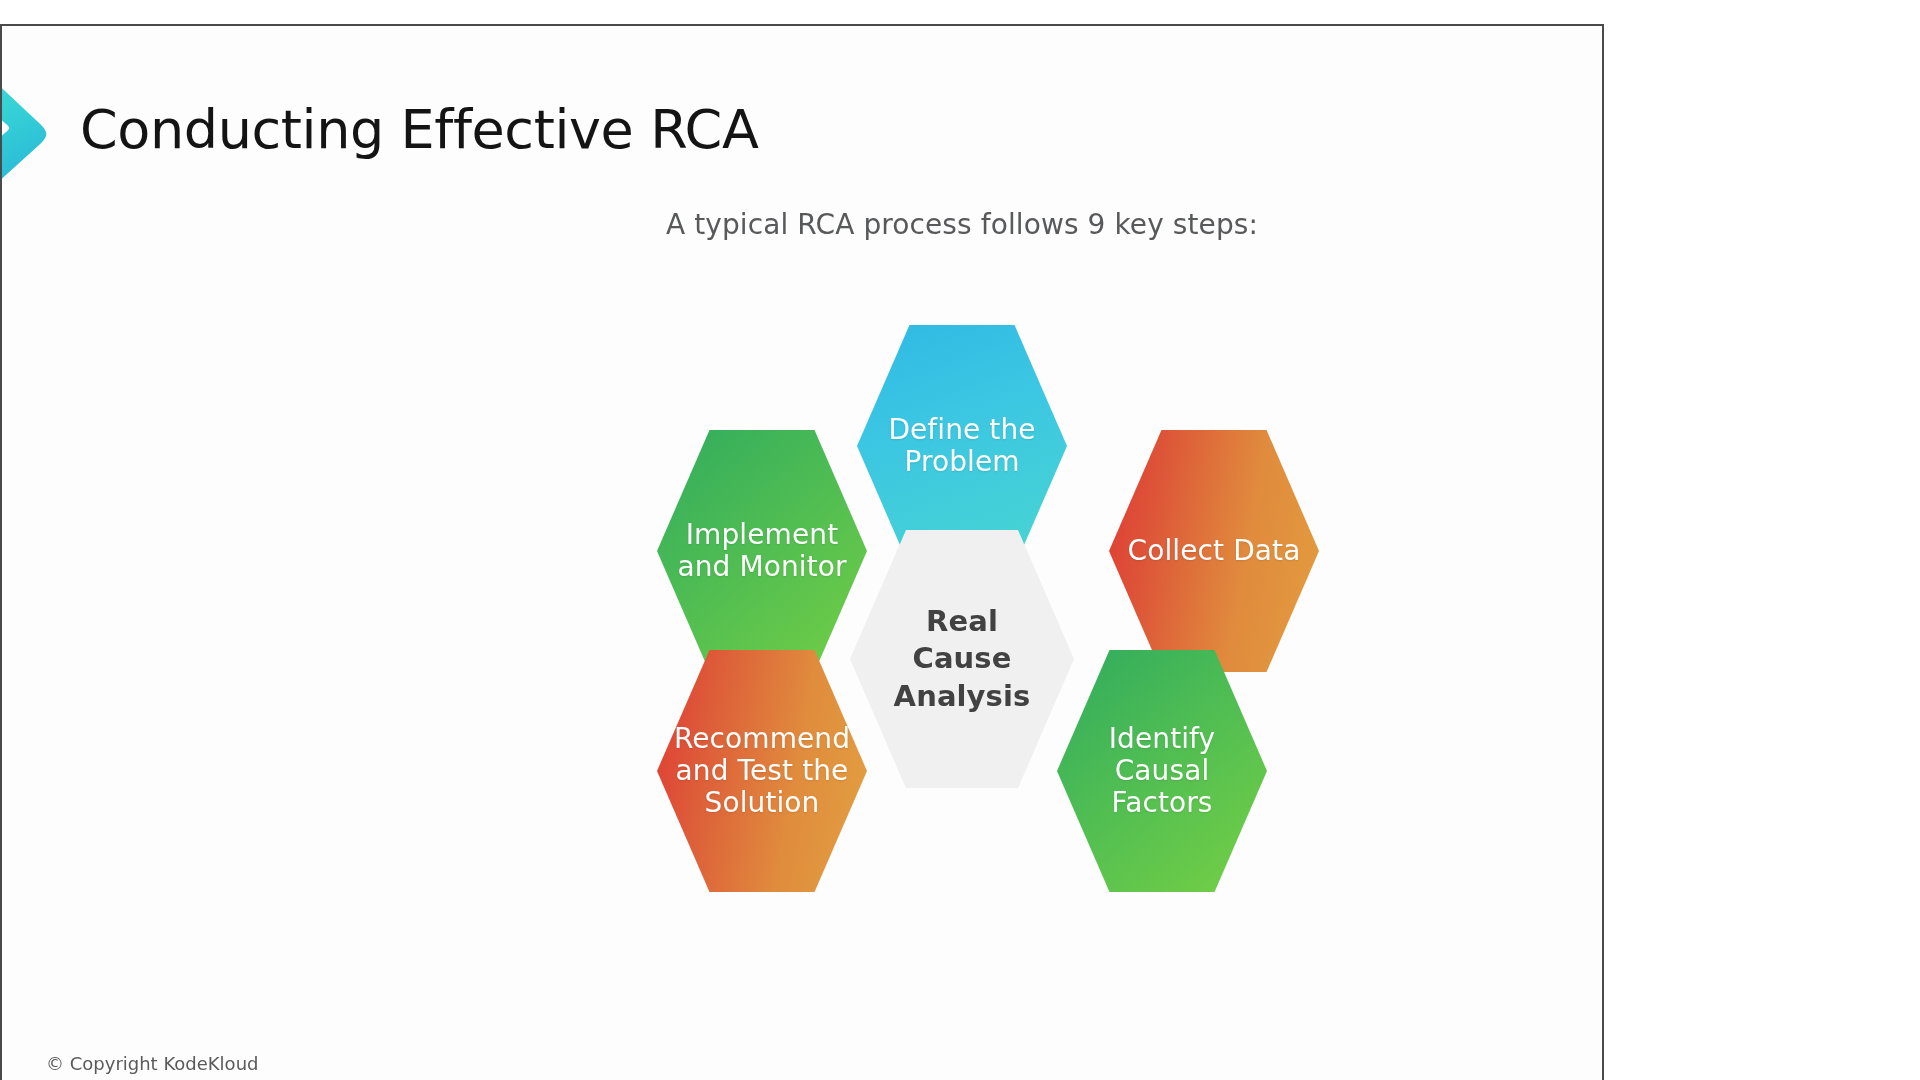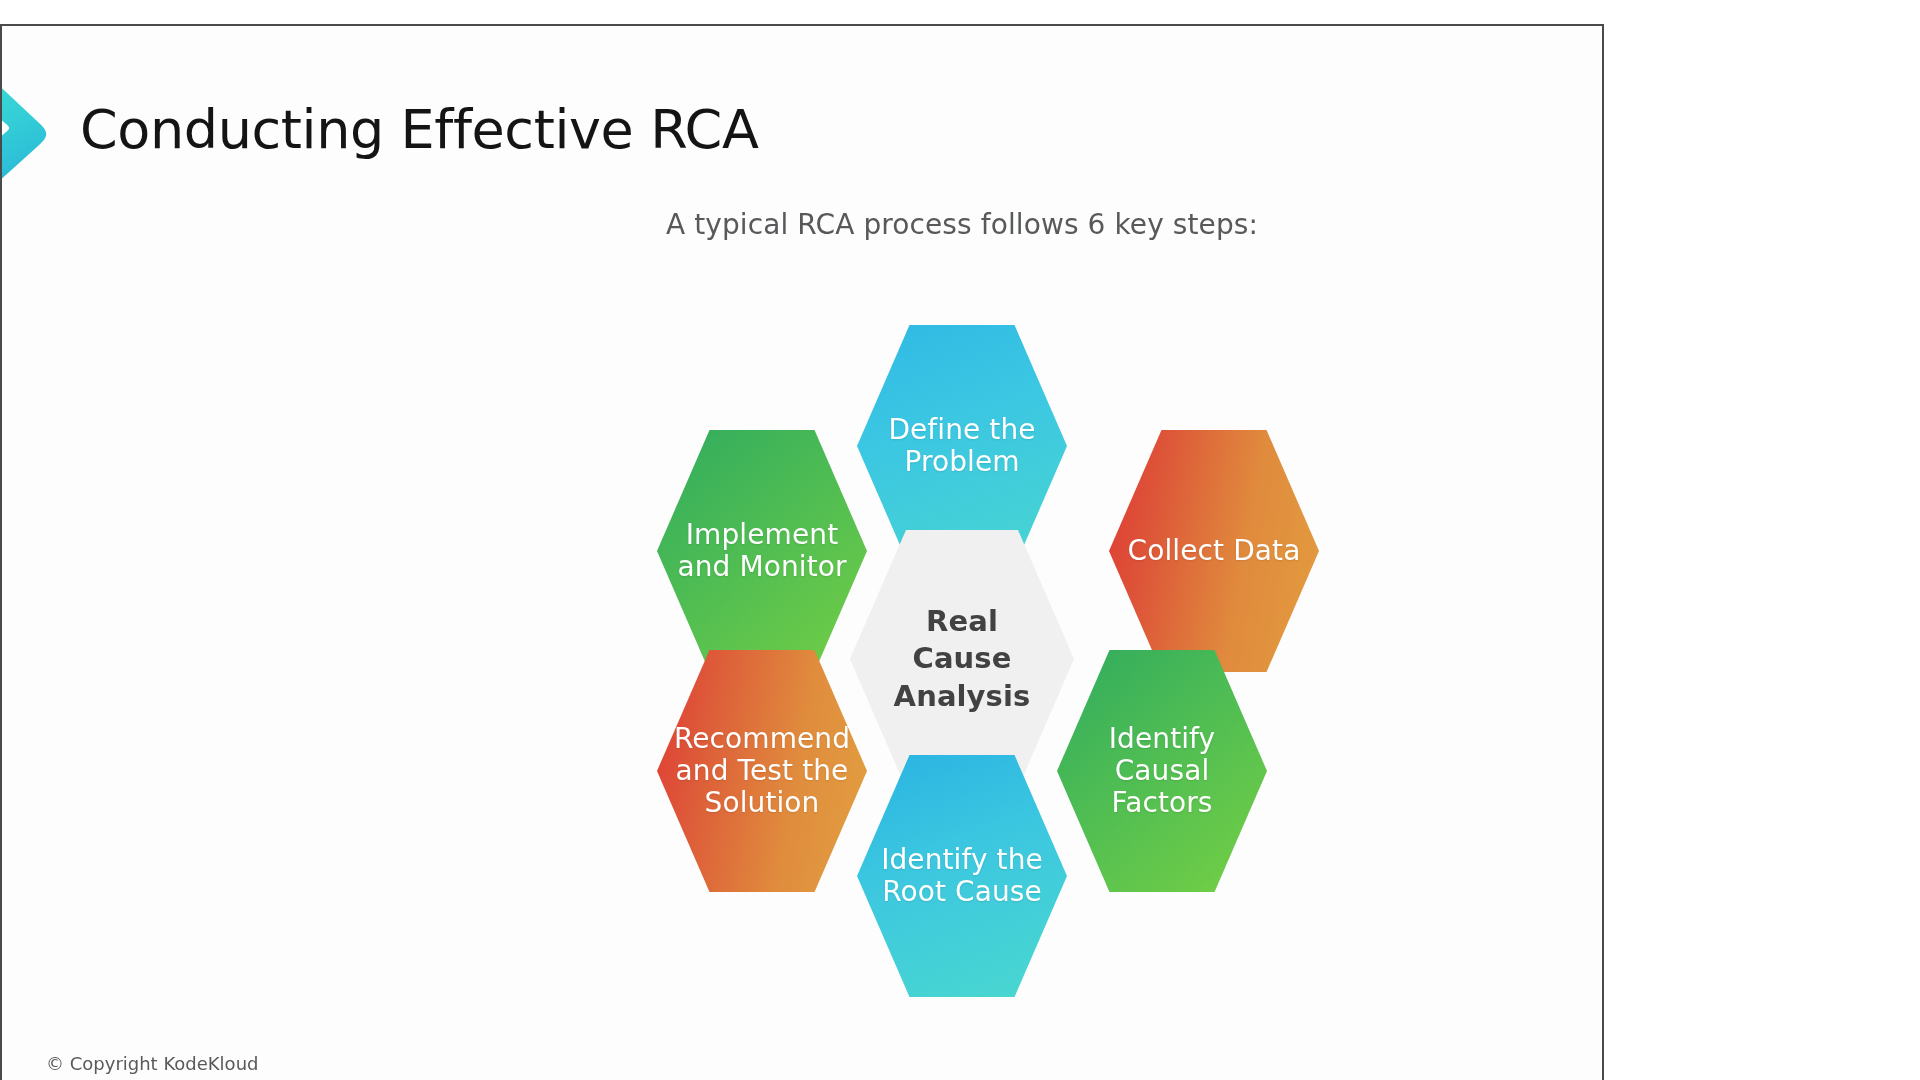"A typical RCA process follows" span.sub-inner { text: 6 -> 9 }
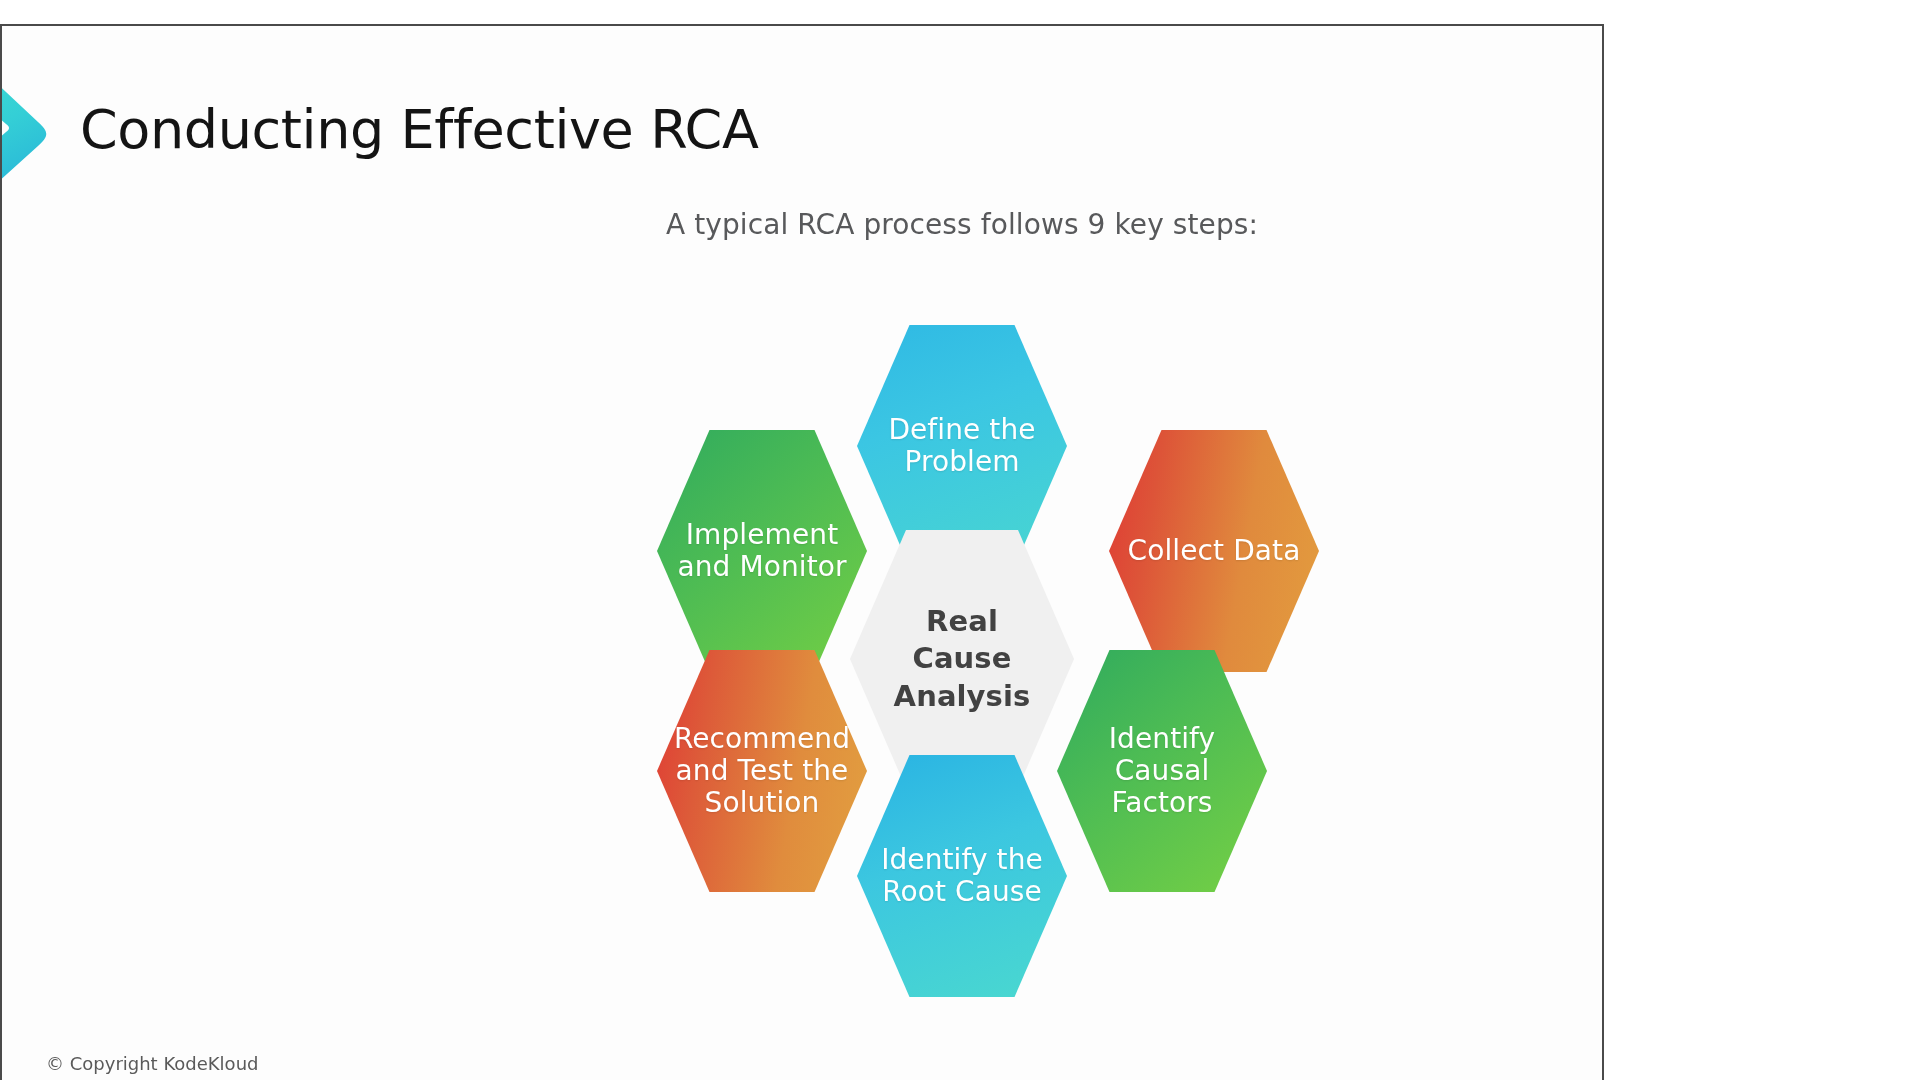"Identify the" div.hex { html: <div> <div>Identify the Root Cause</div> </div> -> none }
